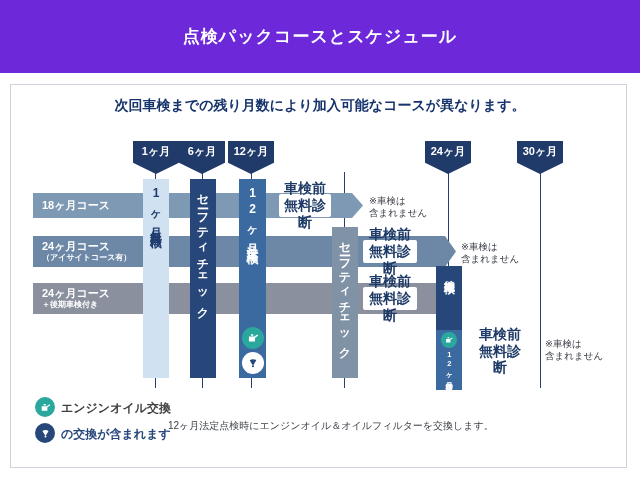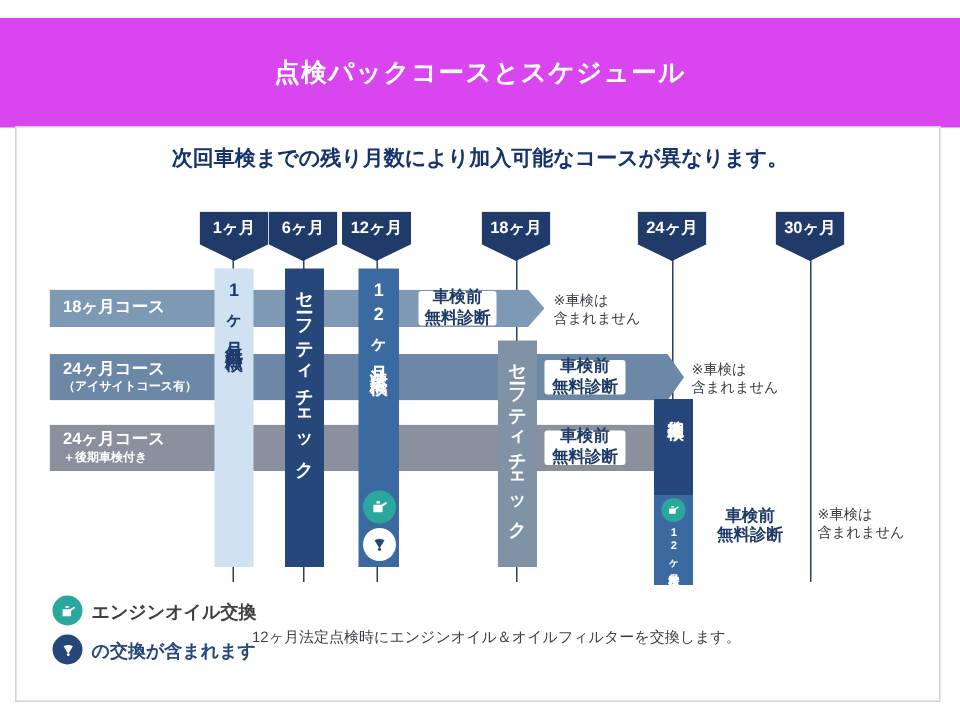"点検パックコースとスケジュール" .titlebar { background: #d946ef -> #6d28d9; top: 12px -> 0 }
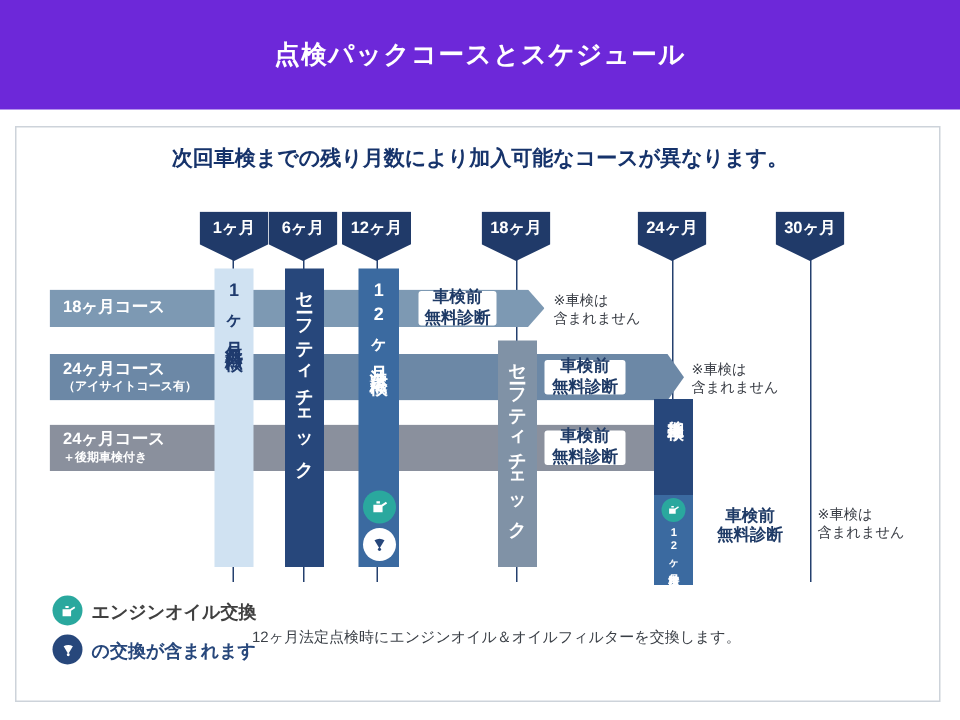"18ヶ月" div.marker { html: <div>18ヶ月</div> -> none }
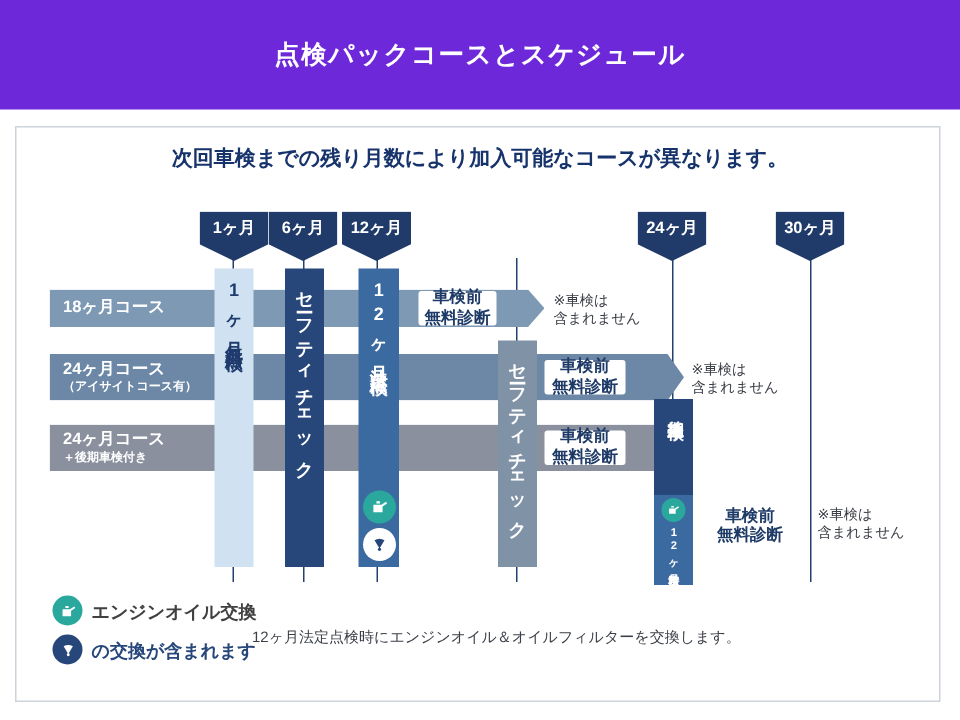"車検前" .dbox { font-size: 11px -> 14px }
